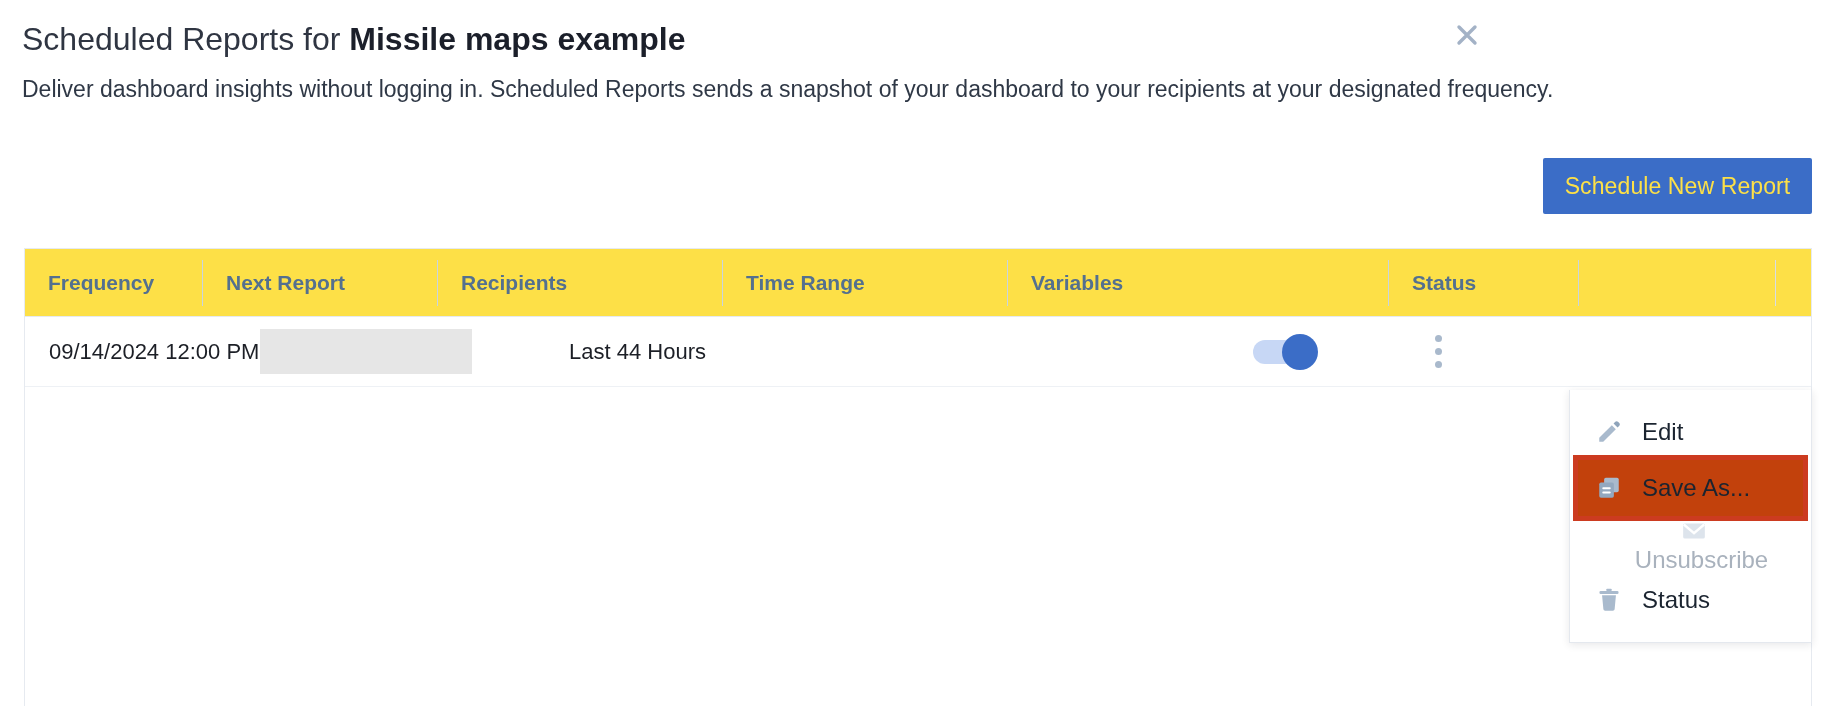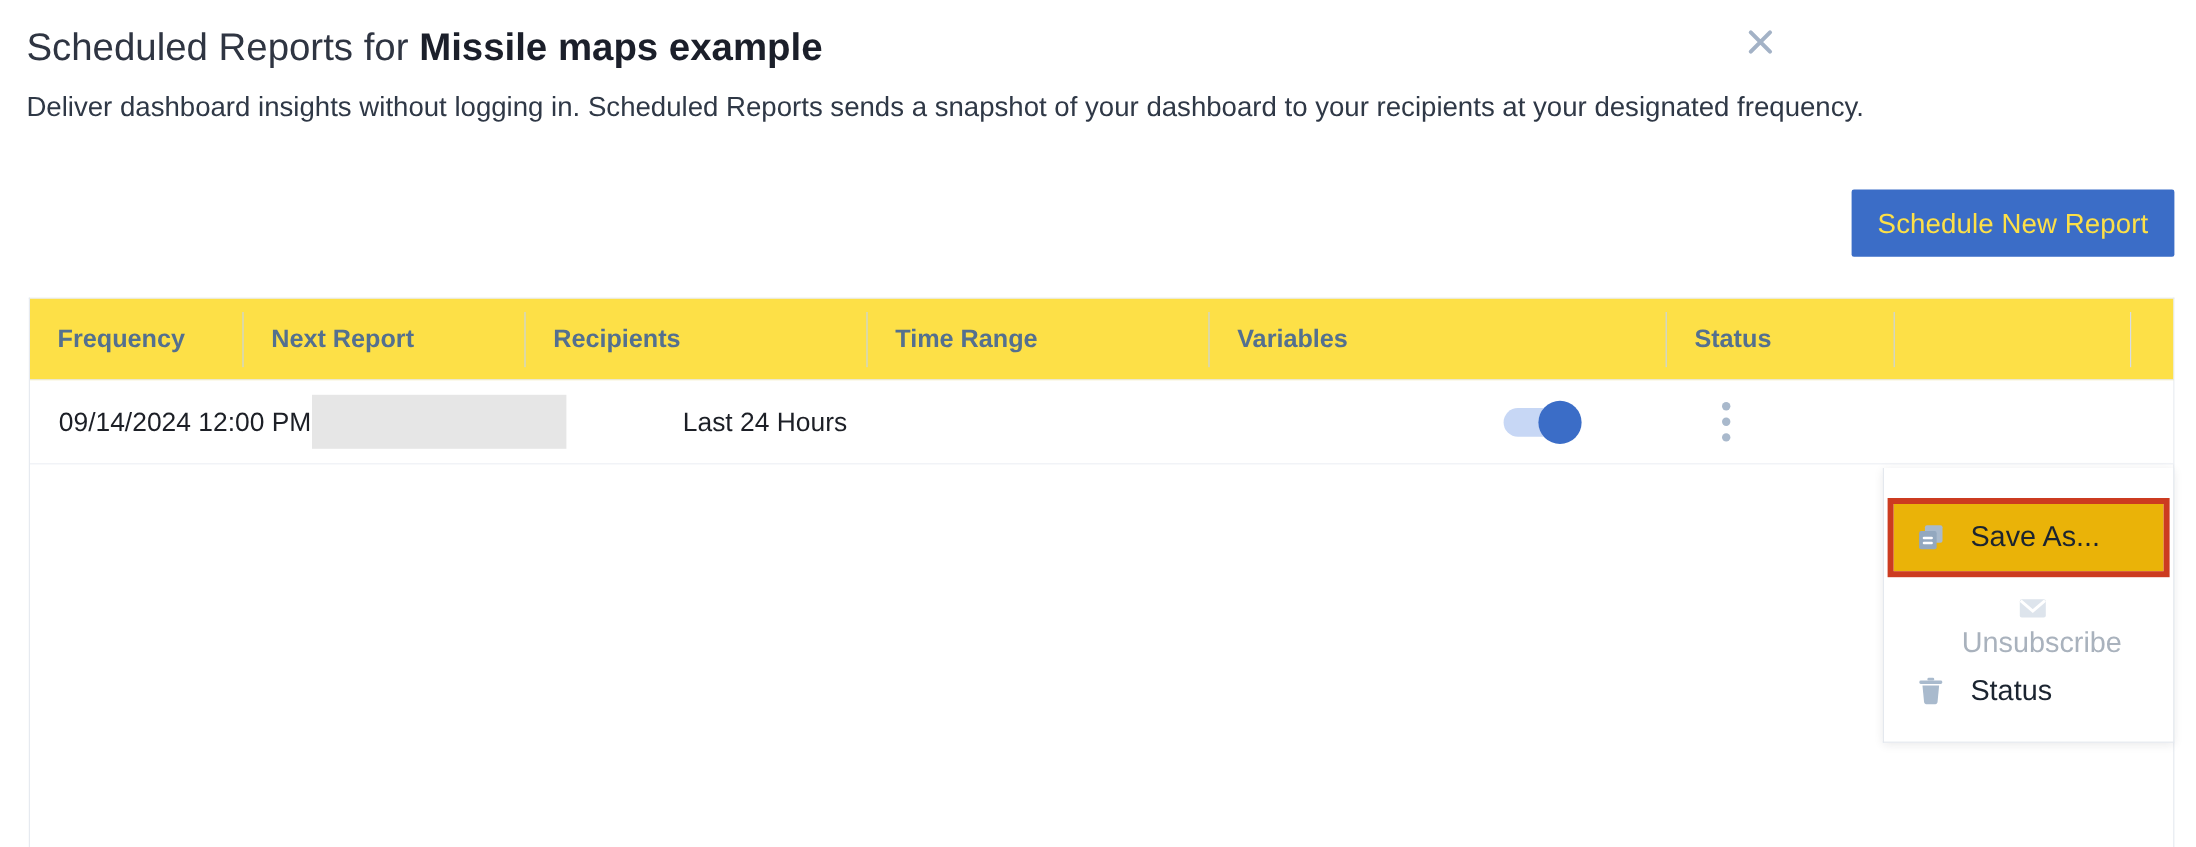"Last 24 Hours" div.td { text: 24 -> 44 }
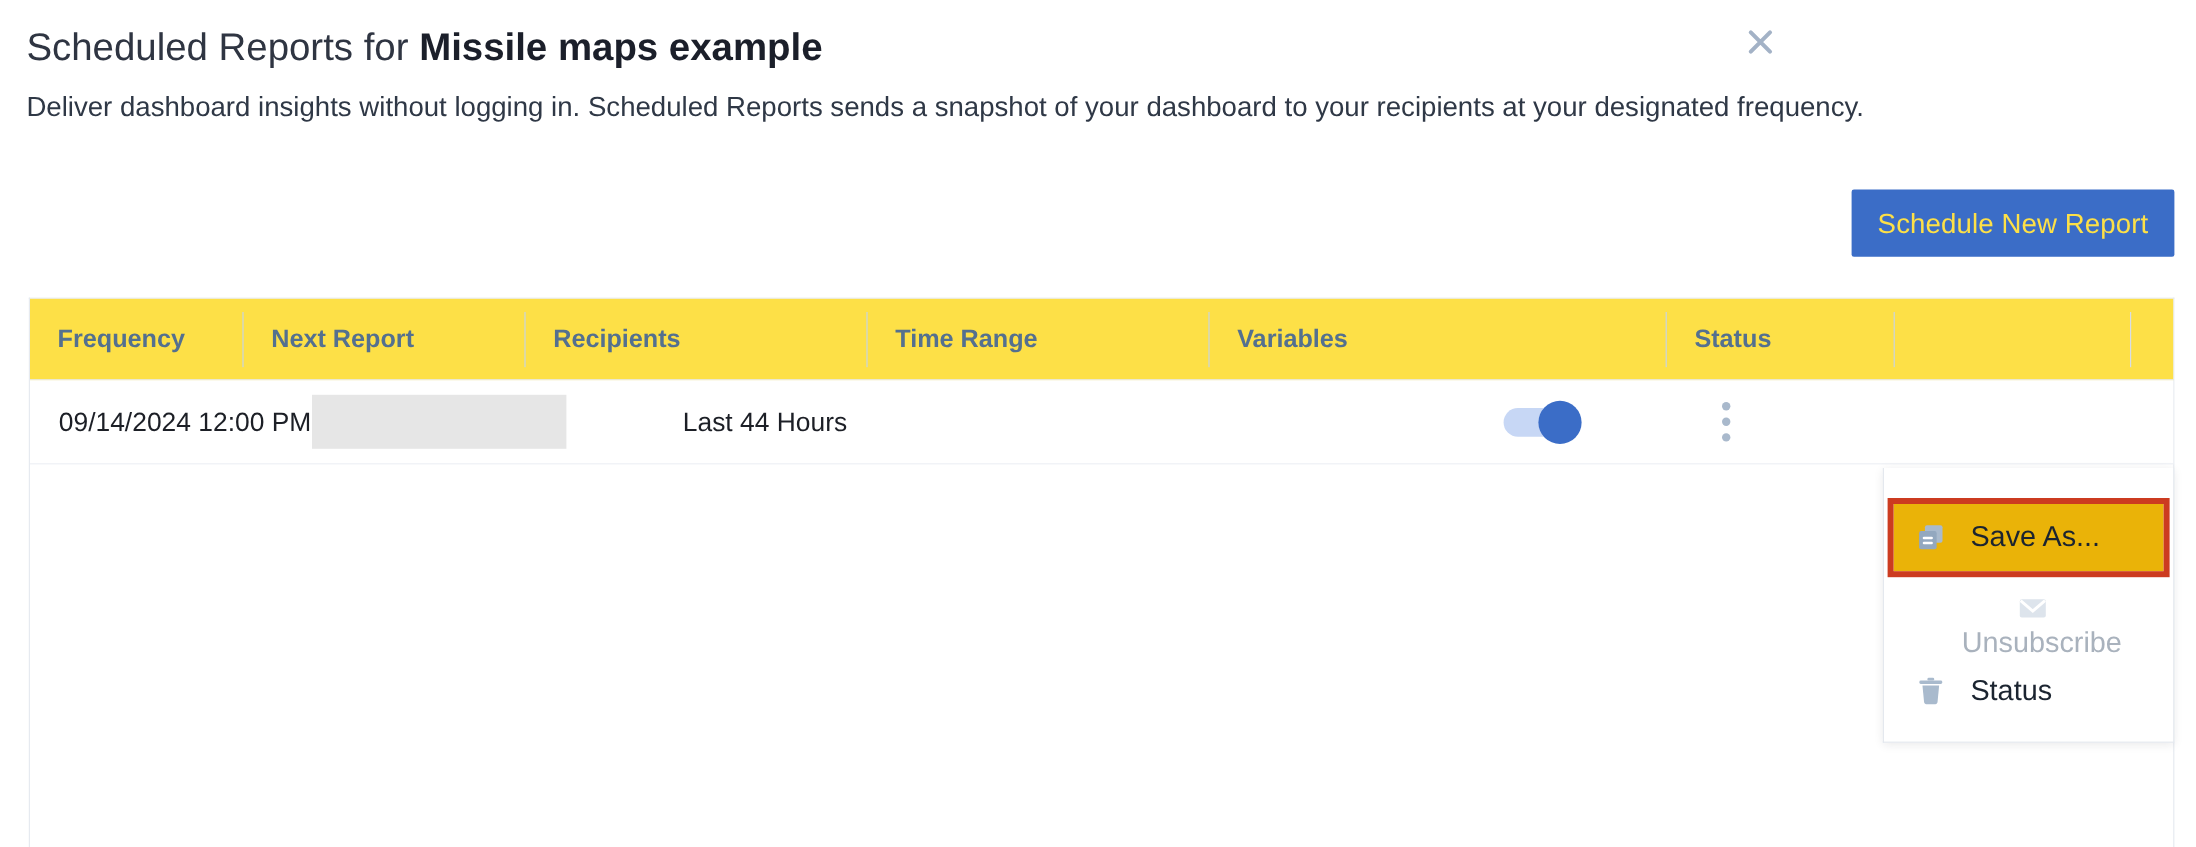"Edit" div.menu-item { html: none -> <div> <span> <svg> <path></path> <path></path> </svg> </span> <span>Edit</span> </div> }
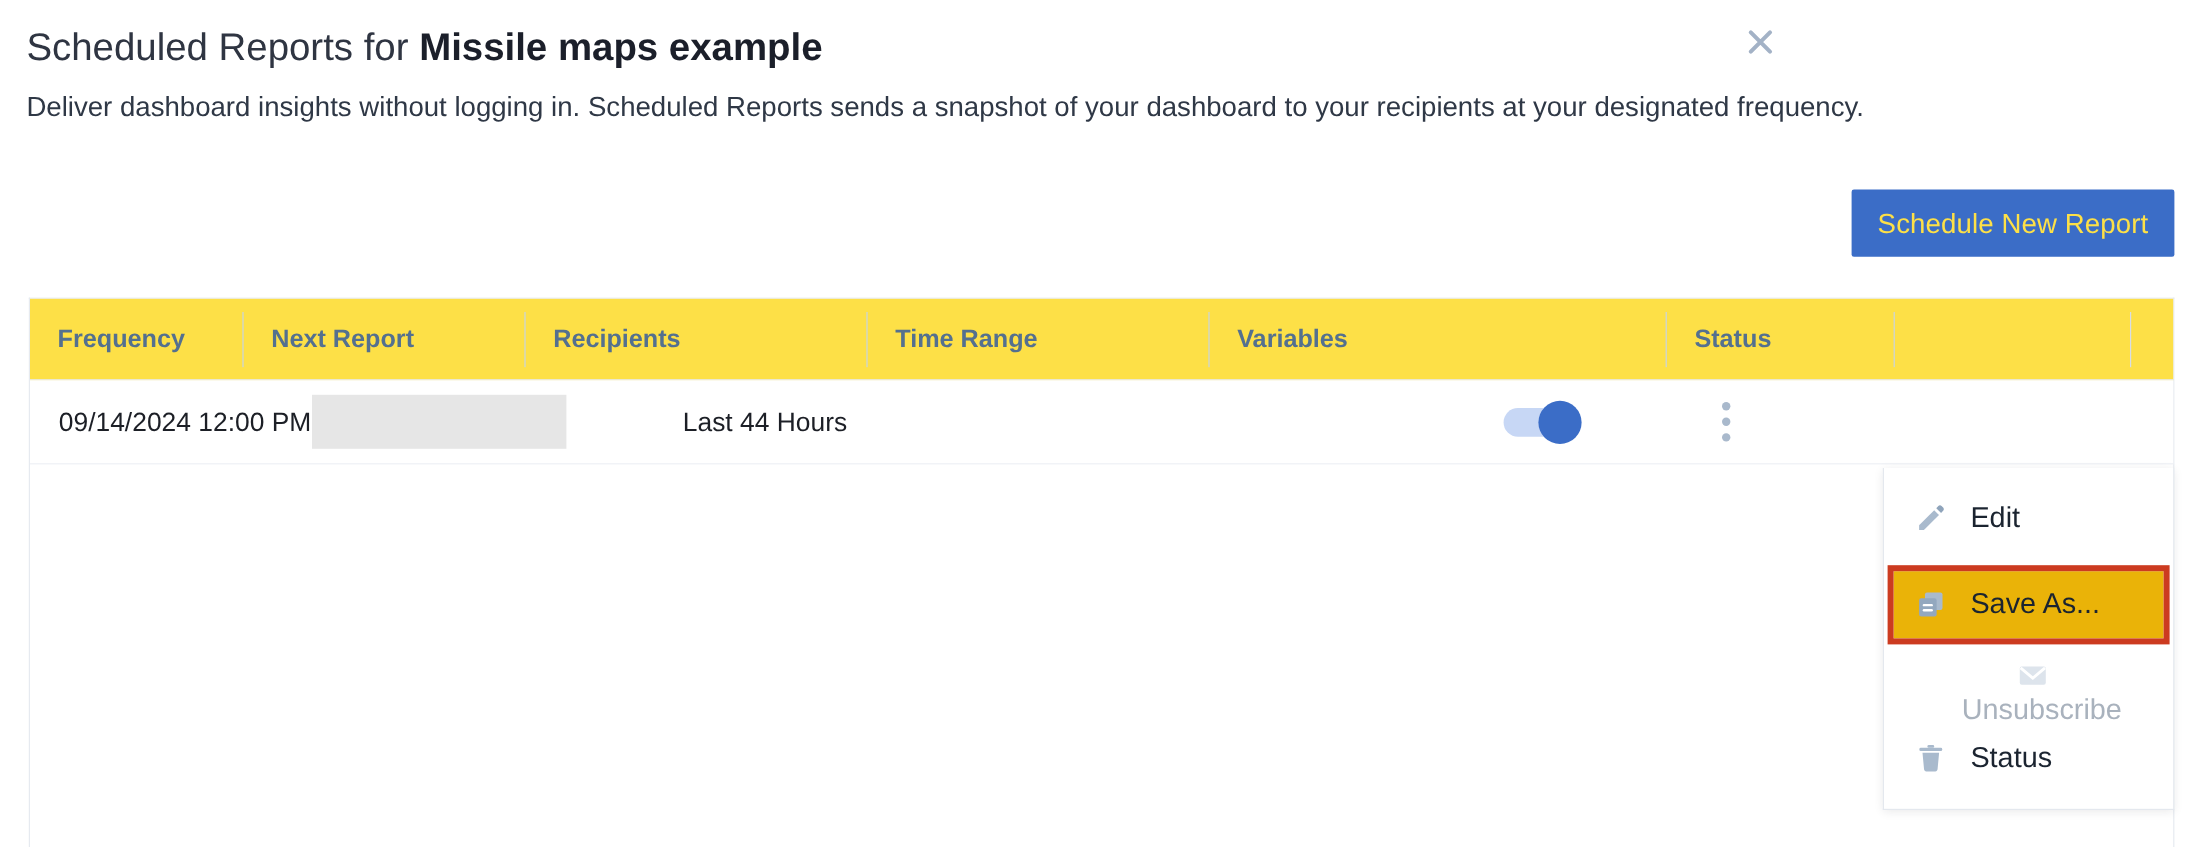"Save As..." .menu-item.highlighted { background: #eab308 -> #c2410c; margin: 16px 8px -> 0 8px }
